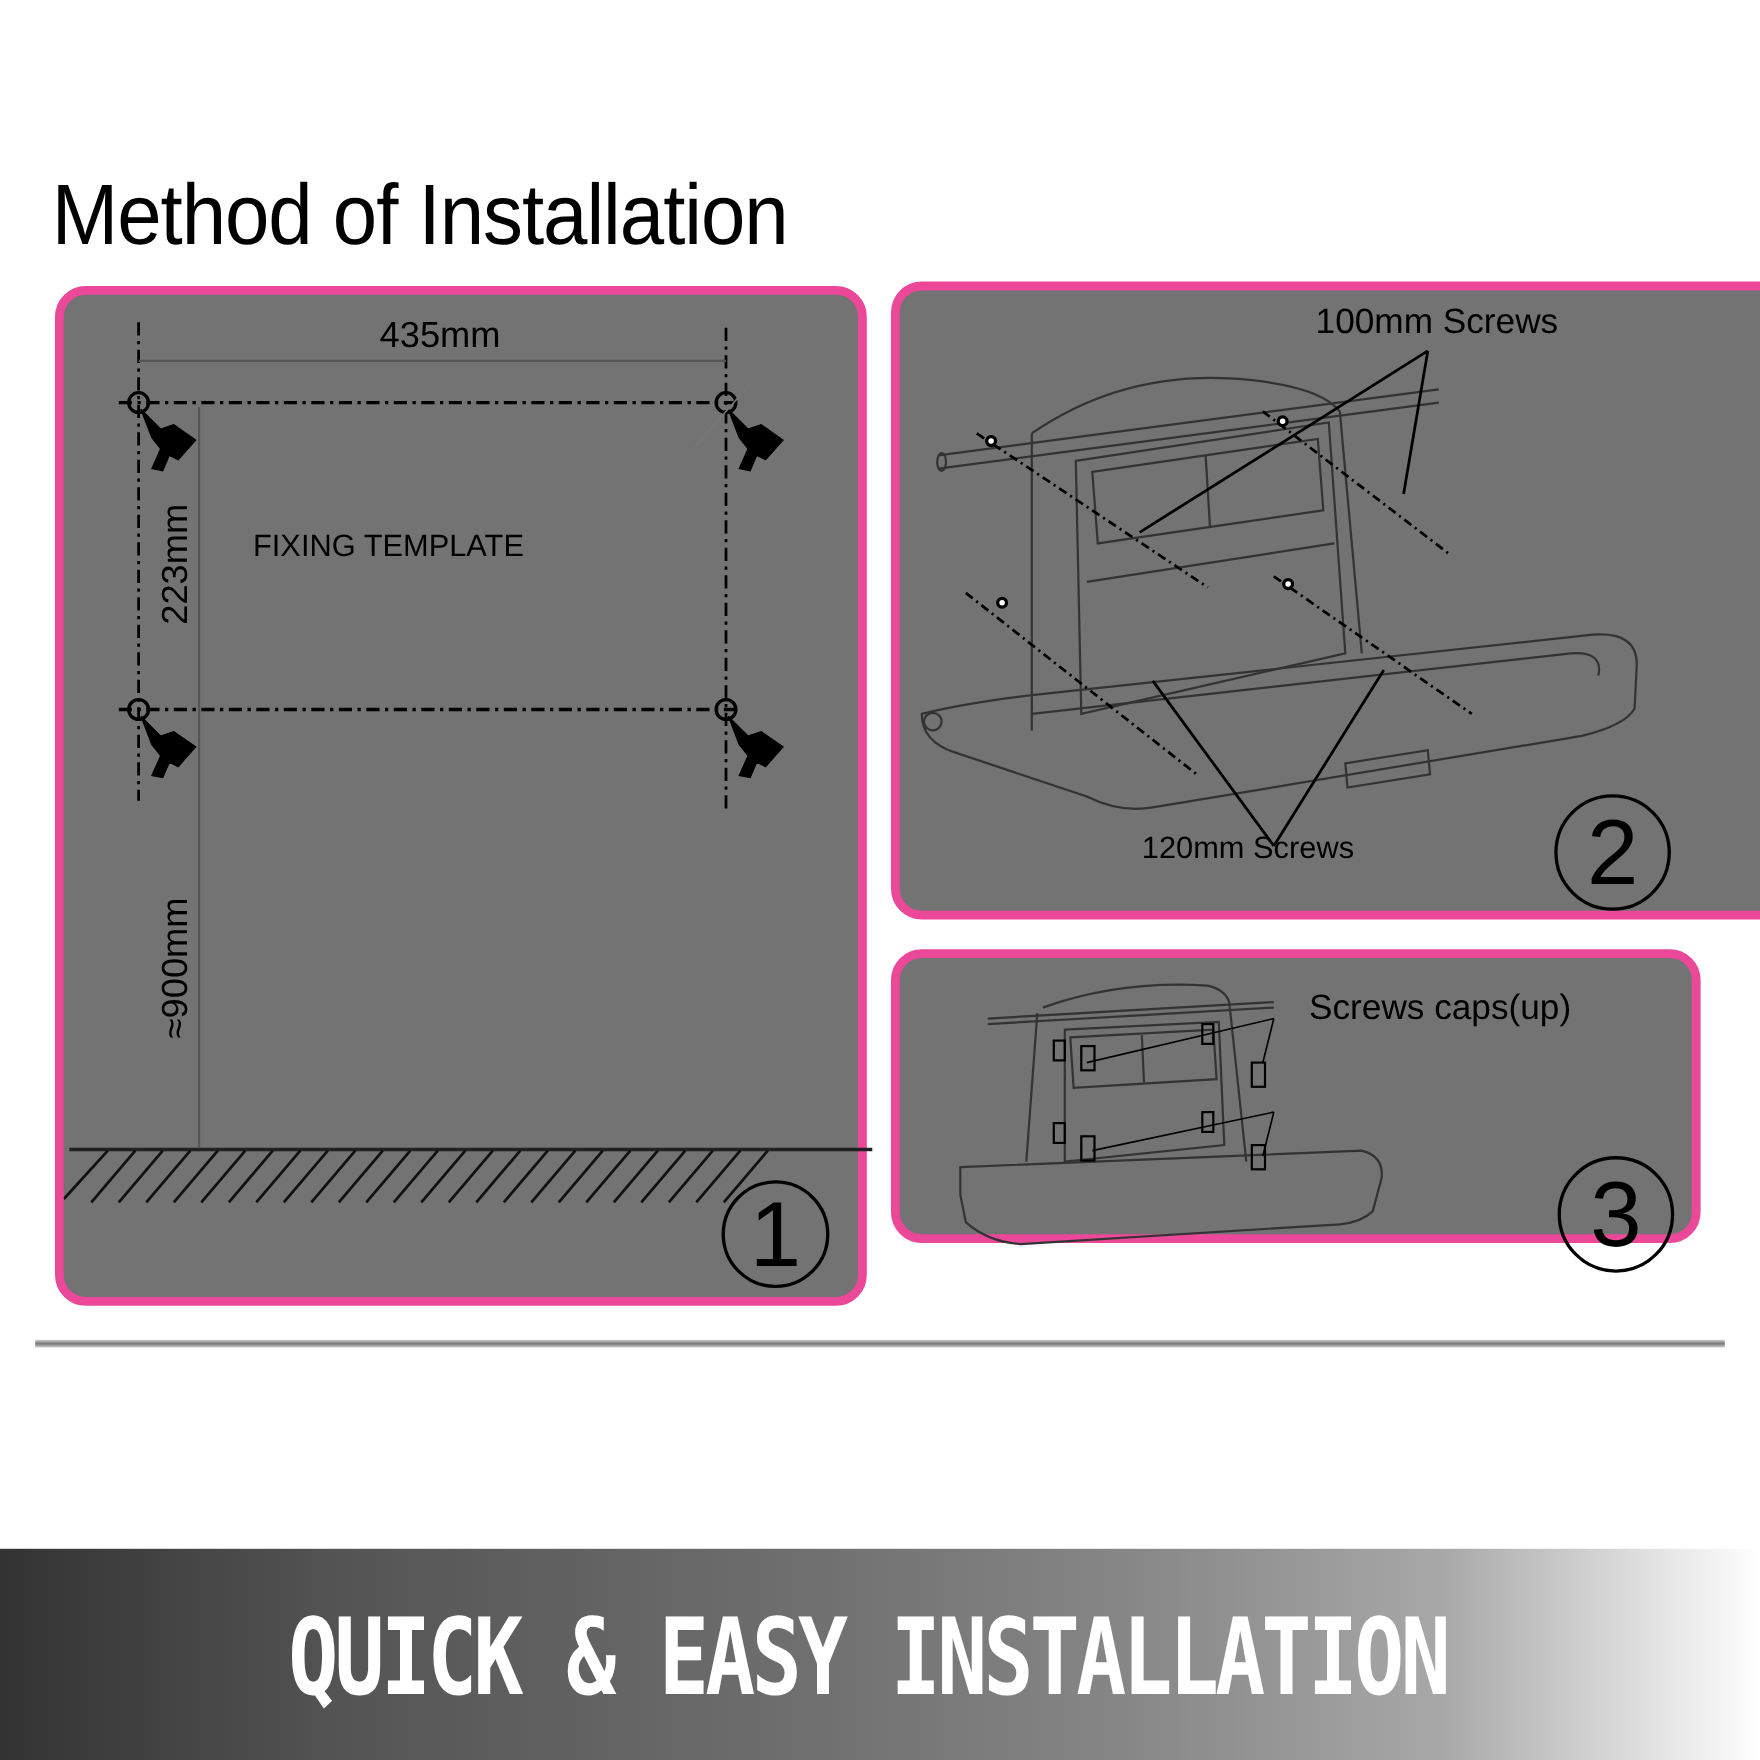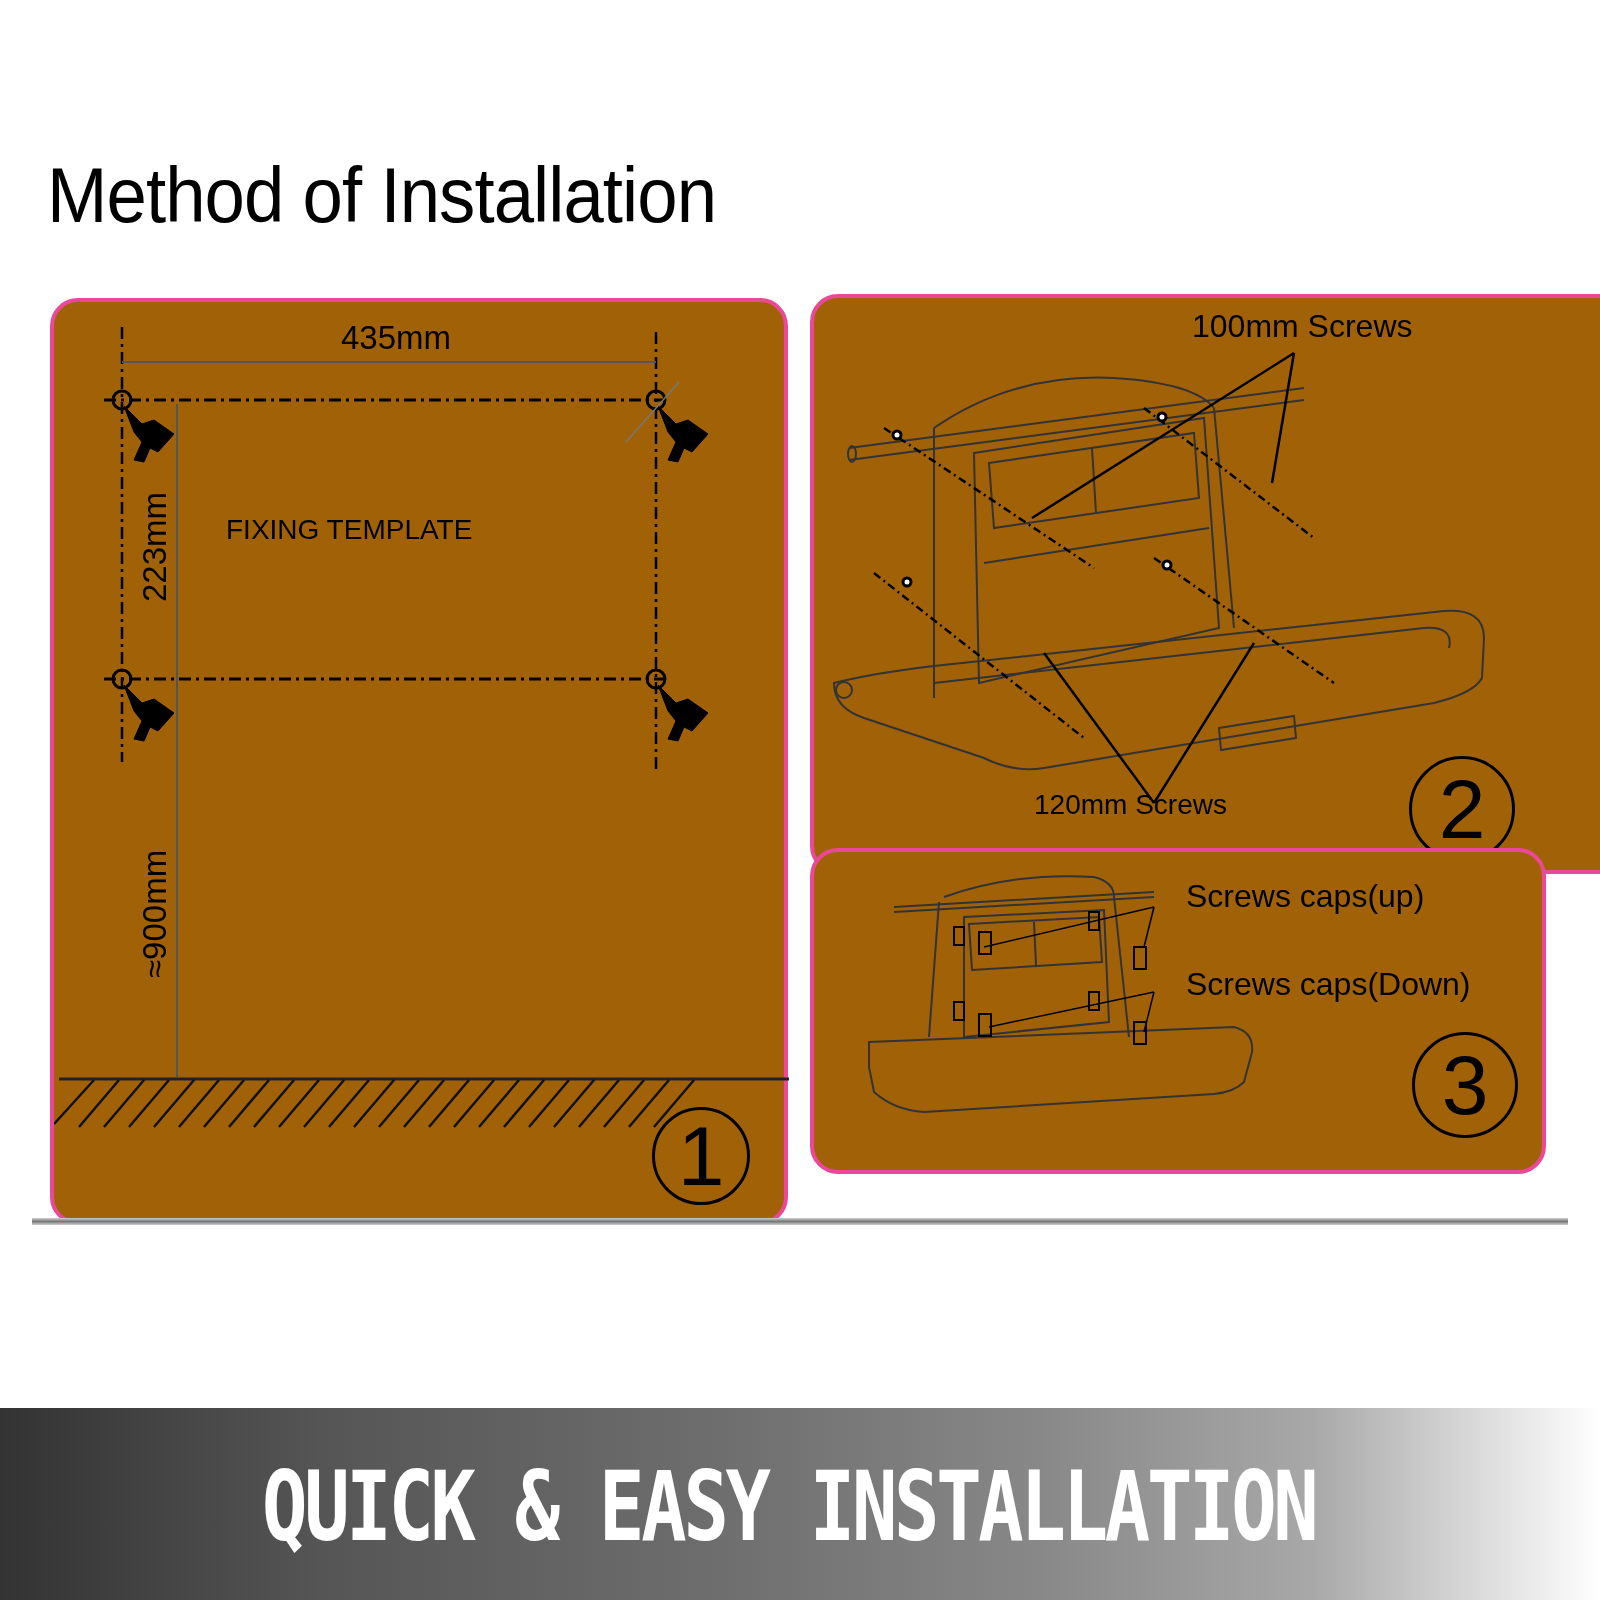"435mm" .panel { background: #a16207 -> #737373; border: 4px solid #ec4899 -> 8px solid #ec4899; margin-top: 38px -> none }
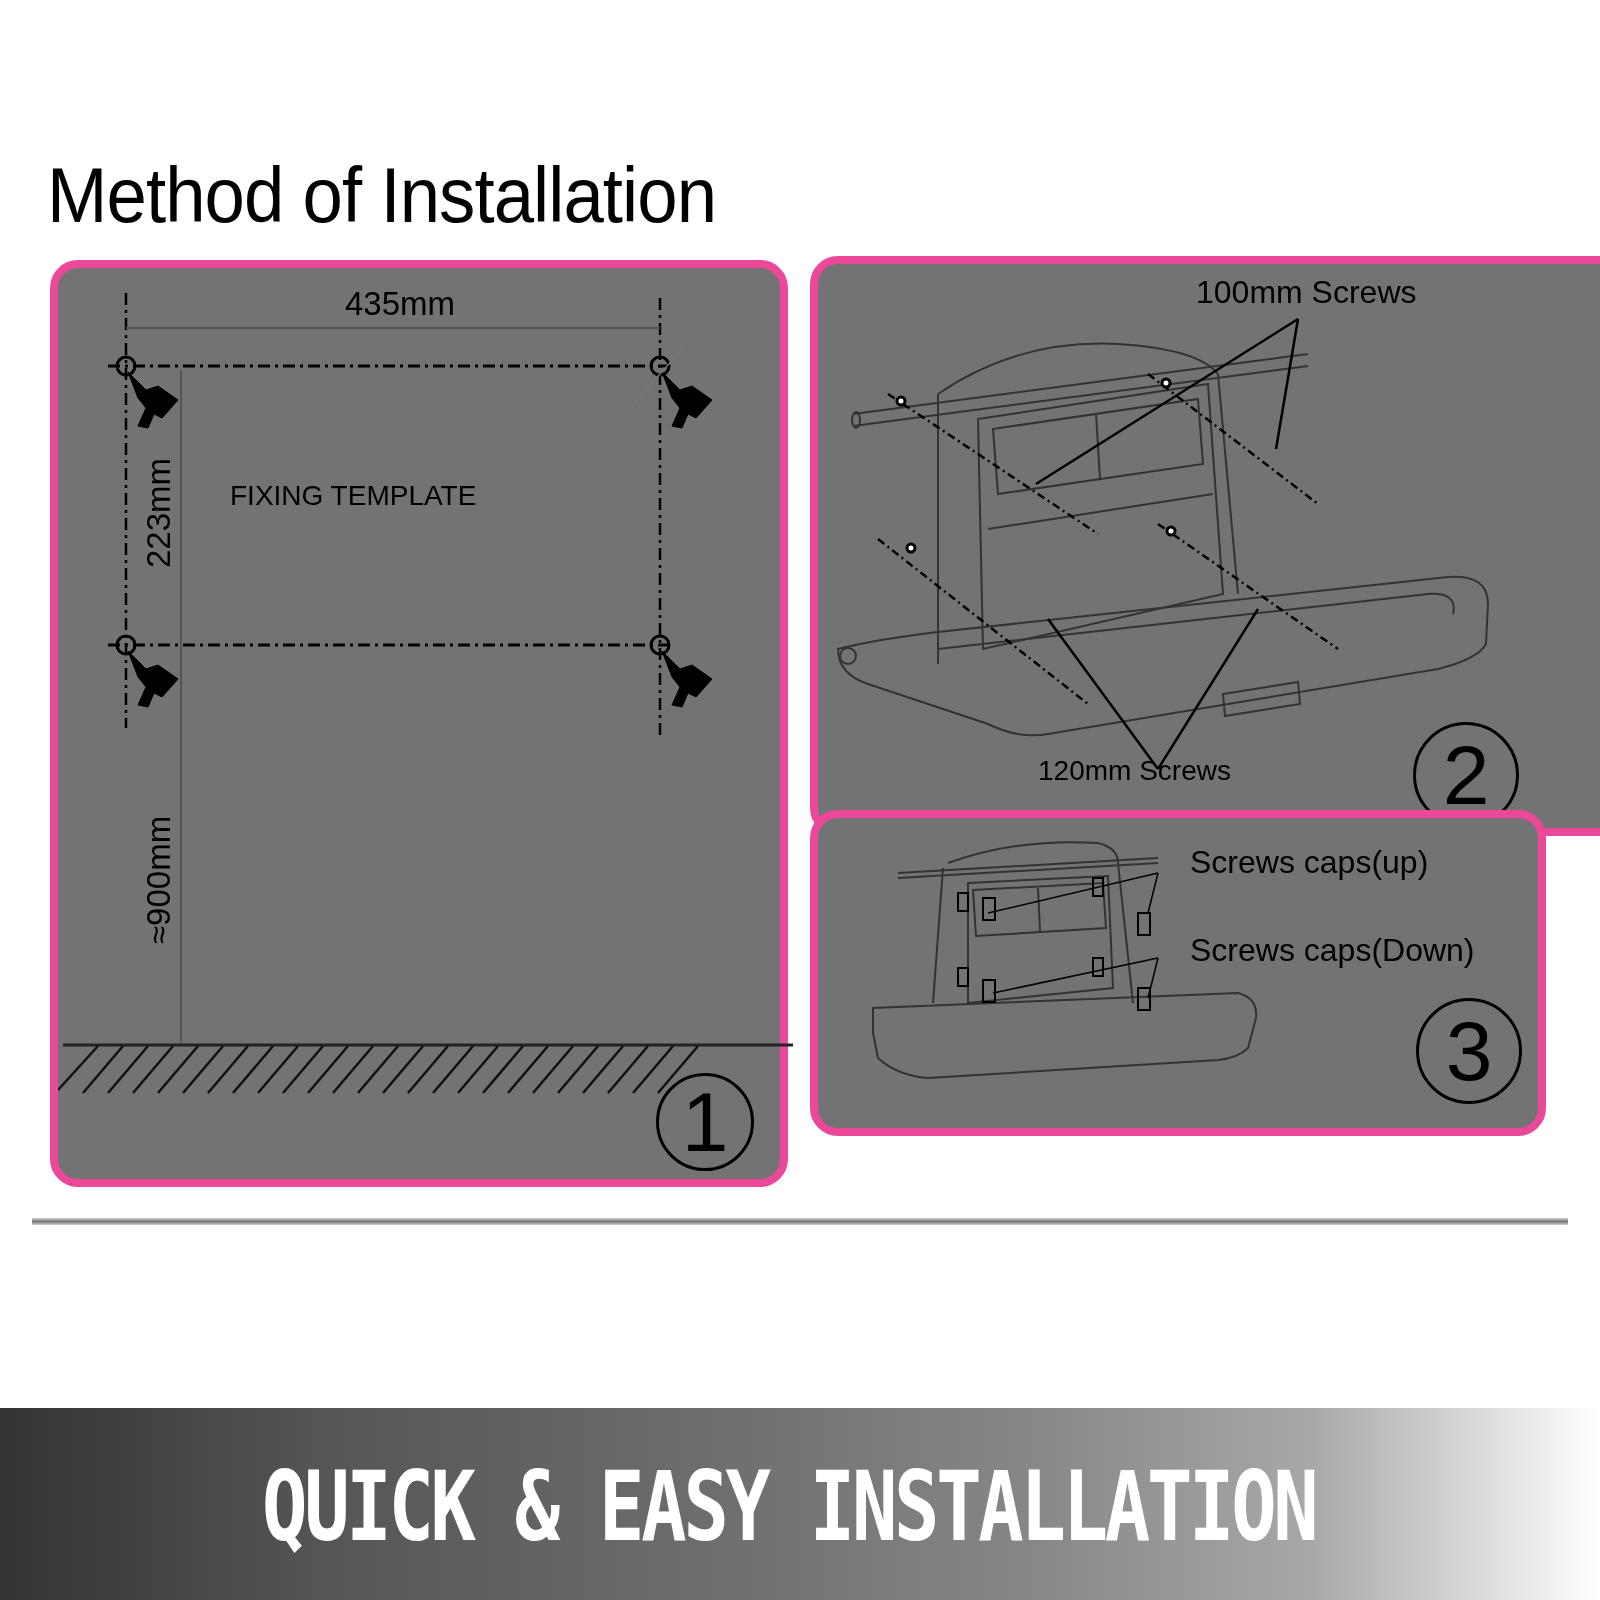"Screws caps(up)" #p3 { height: 326px -> 267px; top: 810px -> 863px }
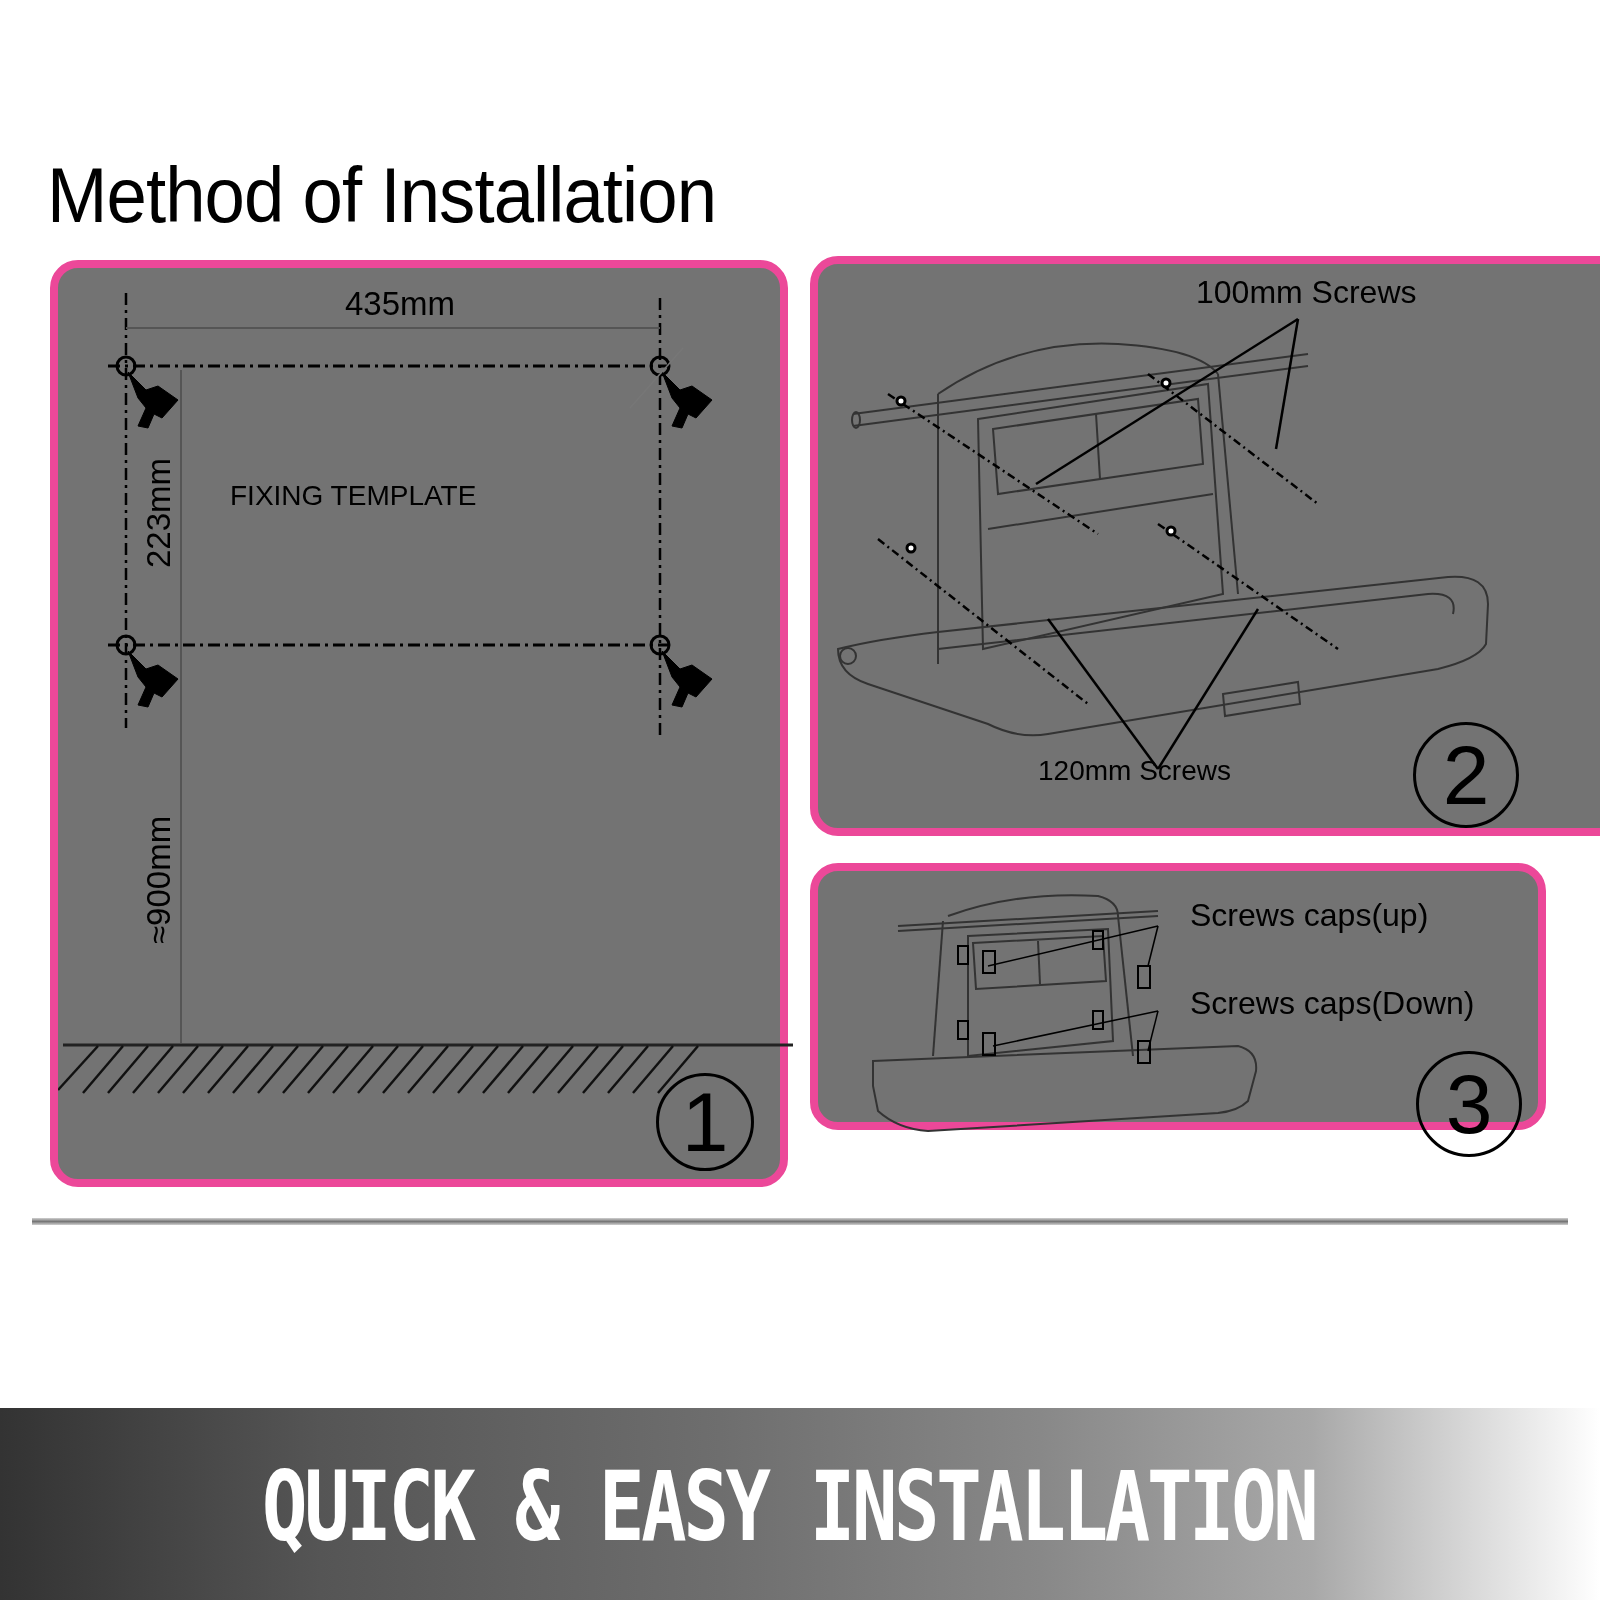"Screws caps(Down)" div.lbl { html: <div>Screws caps(Down)</div> -> none }
